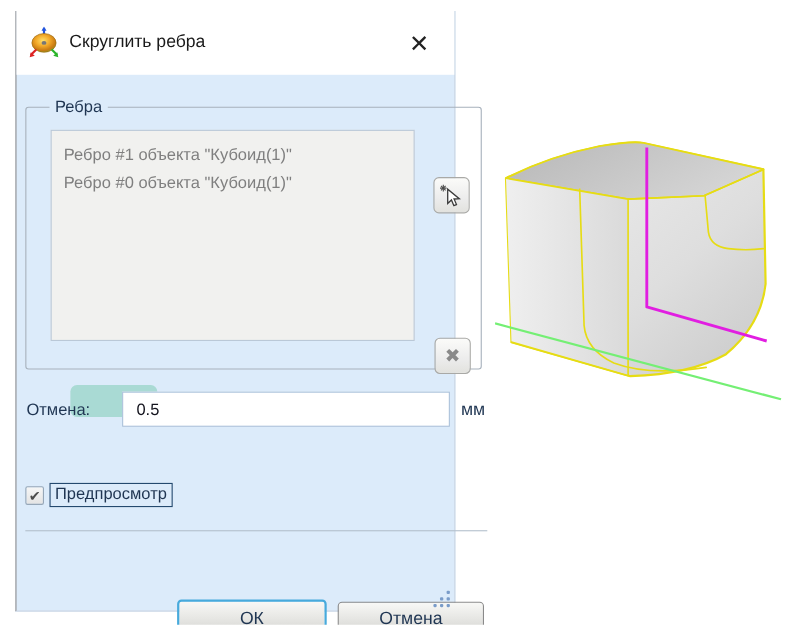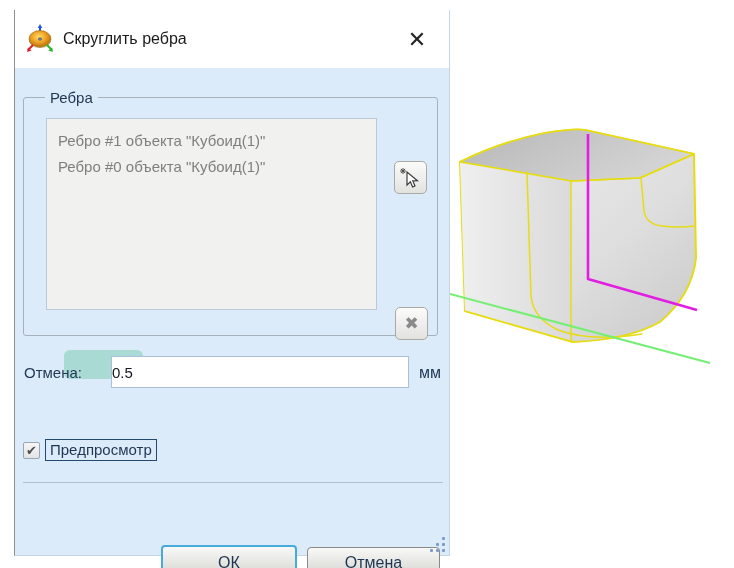"Скруглить ребра" .dialog { width: 436px -> 400px }
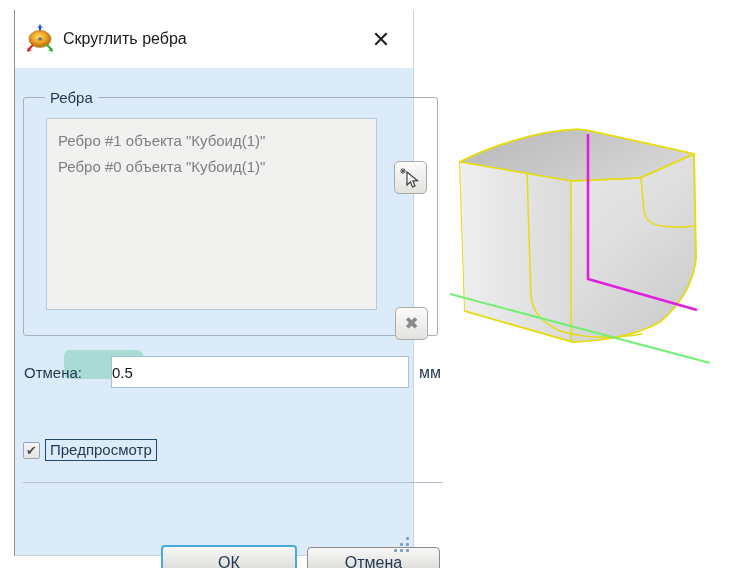"0.5" .radius-input { padding: 0 0 -> 0 12px }
